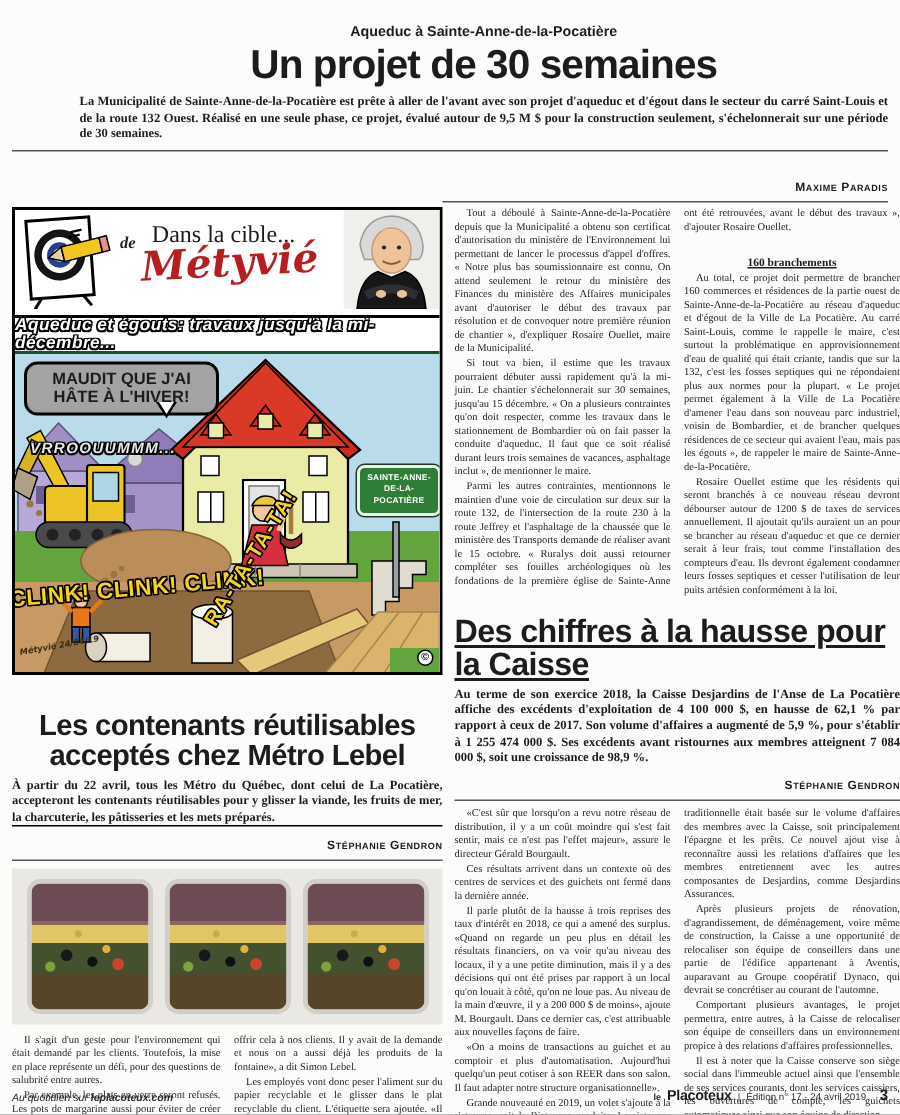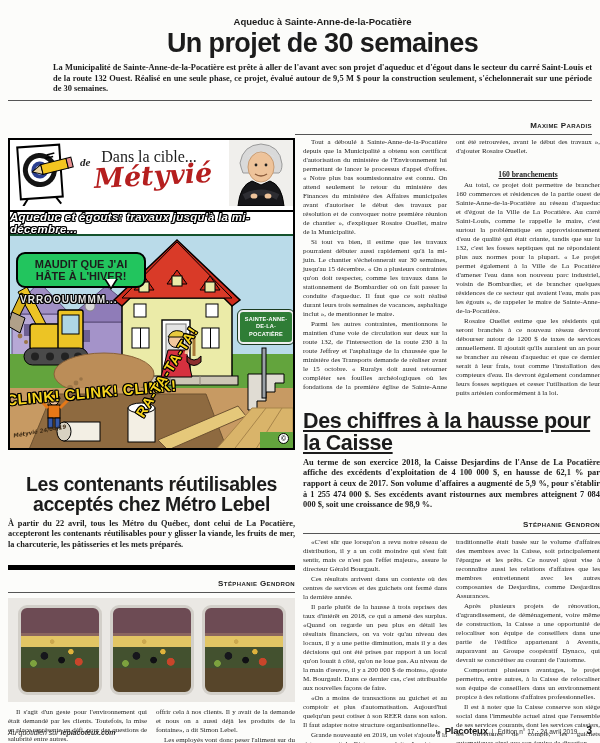"MAUDIT QUE J'AI HÂTE À" .bubble { background: #22c55e -> #a3a3a3; top: 16px -> 5px }
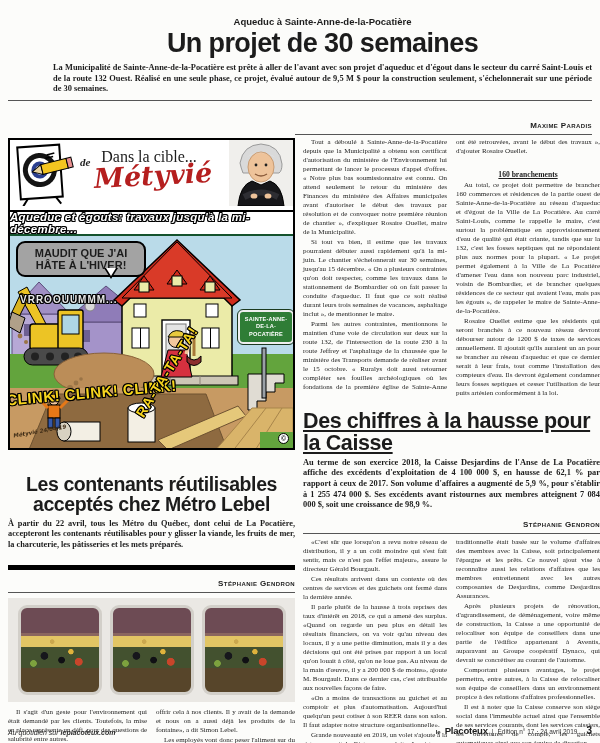"VRROOUUMMM..." .sfx-engine { font-style: none -> italic }
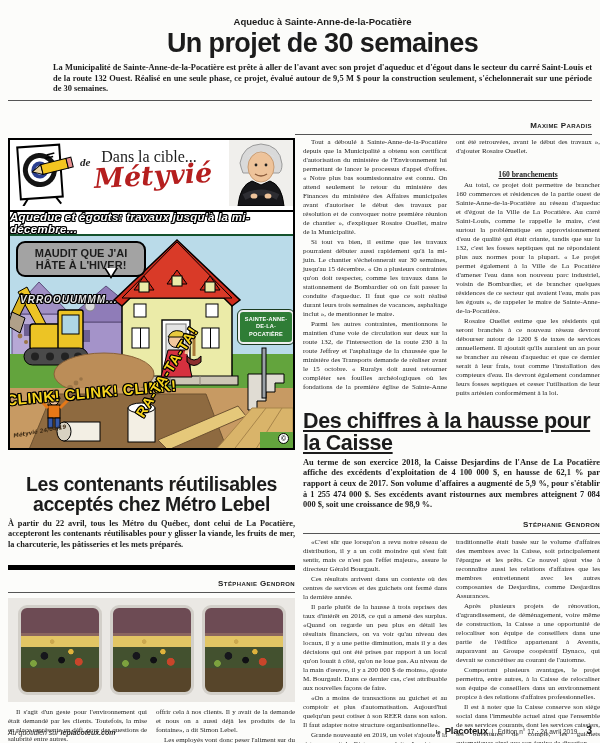"À partir du 22 avril," .lede-3 { border-bottom: 5px solid #000000 -> 1px solid #000000; padding-bottom: 15px -> 0 }
